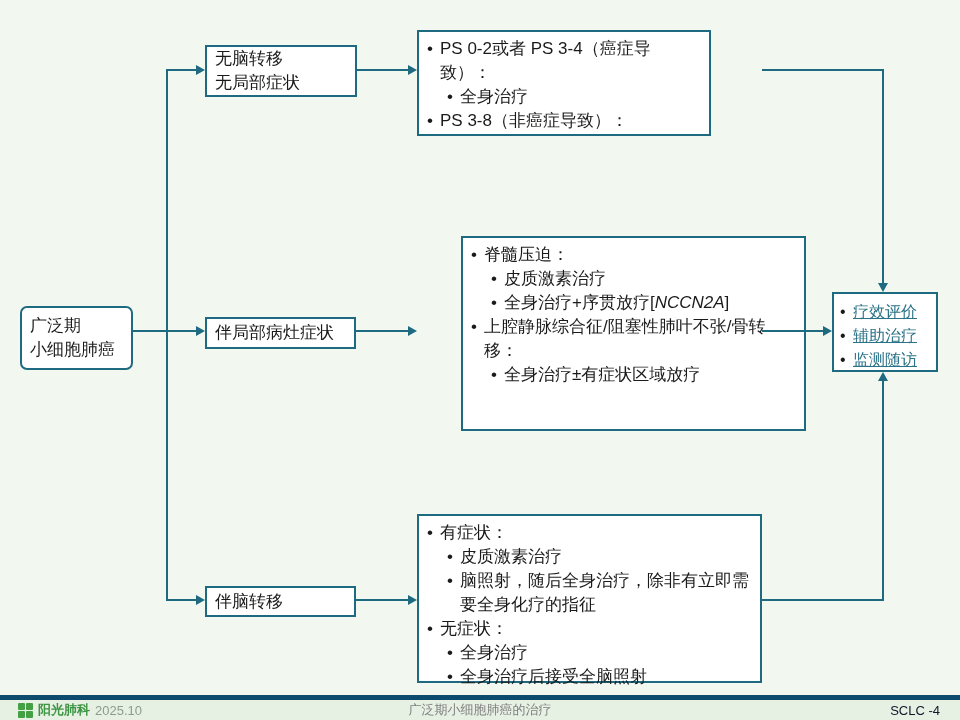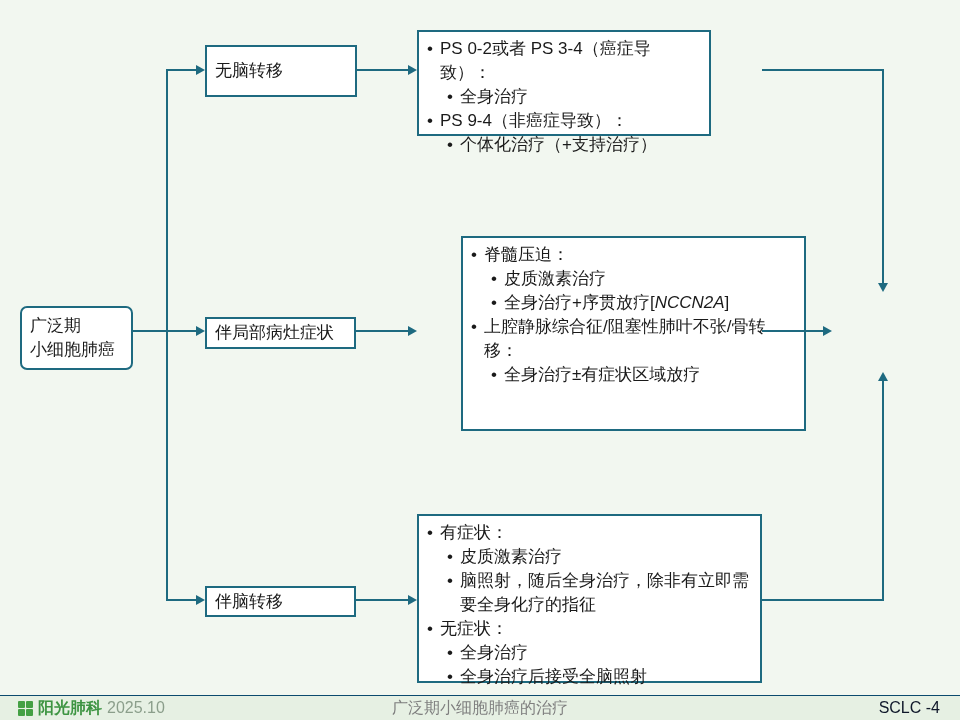"无局部症状" div { html: none -> <div>无局部症状</div> }
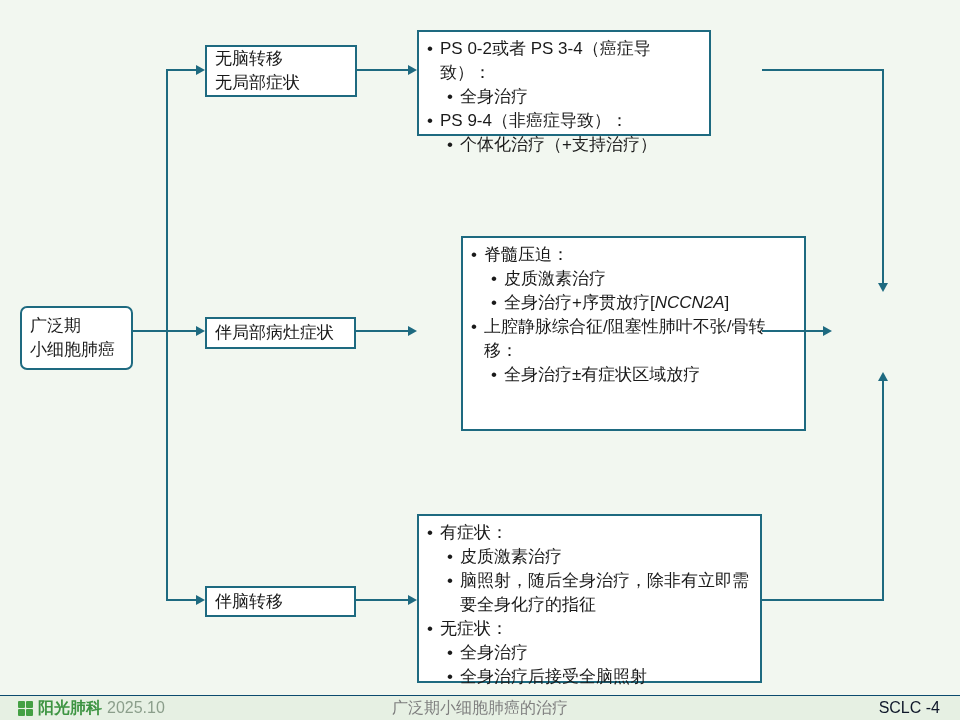"PS 9-4（非癌症导致）：" span.txt { text: 9-4 -> 3-8 }
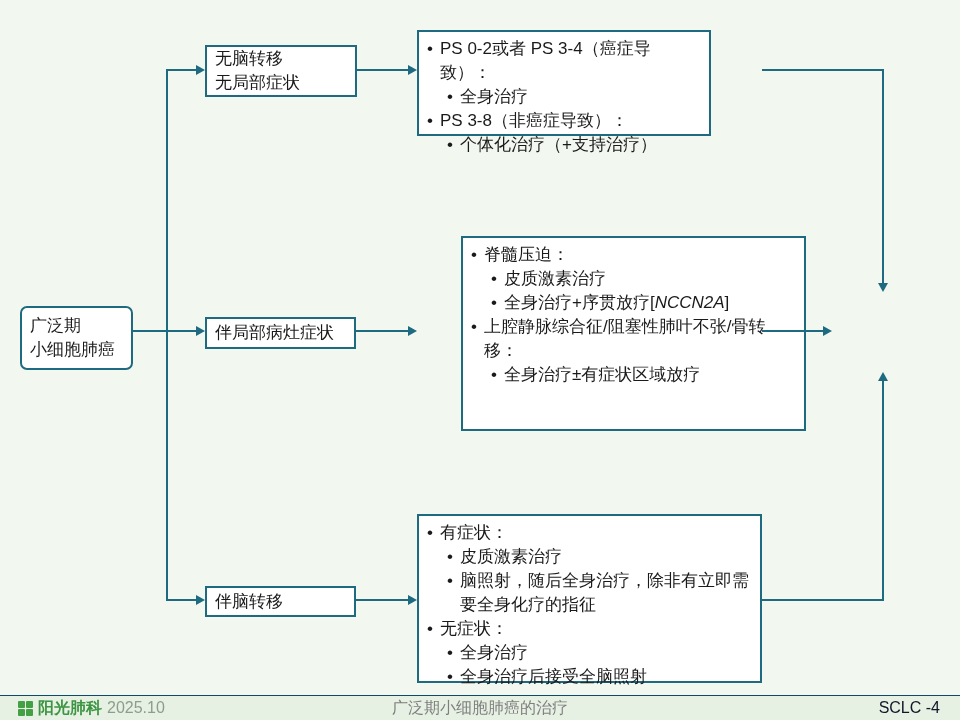"个体化治疗（+支持治疗）" div.li { html: <div> <span></span> <span>个体化治疗（+支持治疗）</span> </div> -> none }
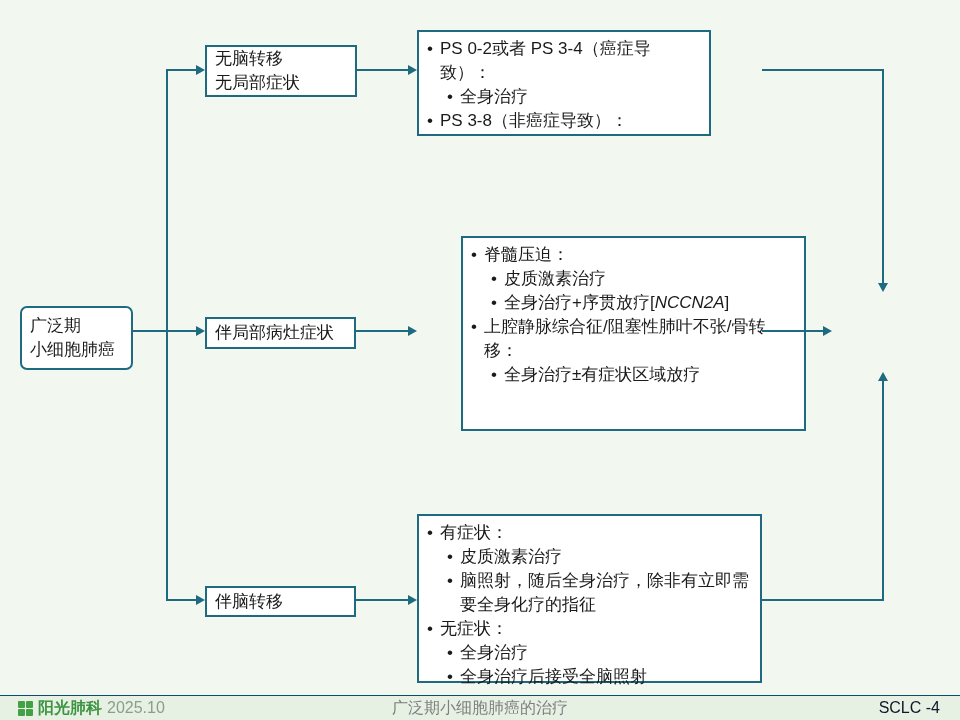"疗效评价" div.node { html: none -> <div> <div> <span></span> <a>疗效评价</a> </div> <div> <span></span> <a>辅助治疗</a> </div> <div> <span></span> <a>监测随访</a> </div> </div> }
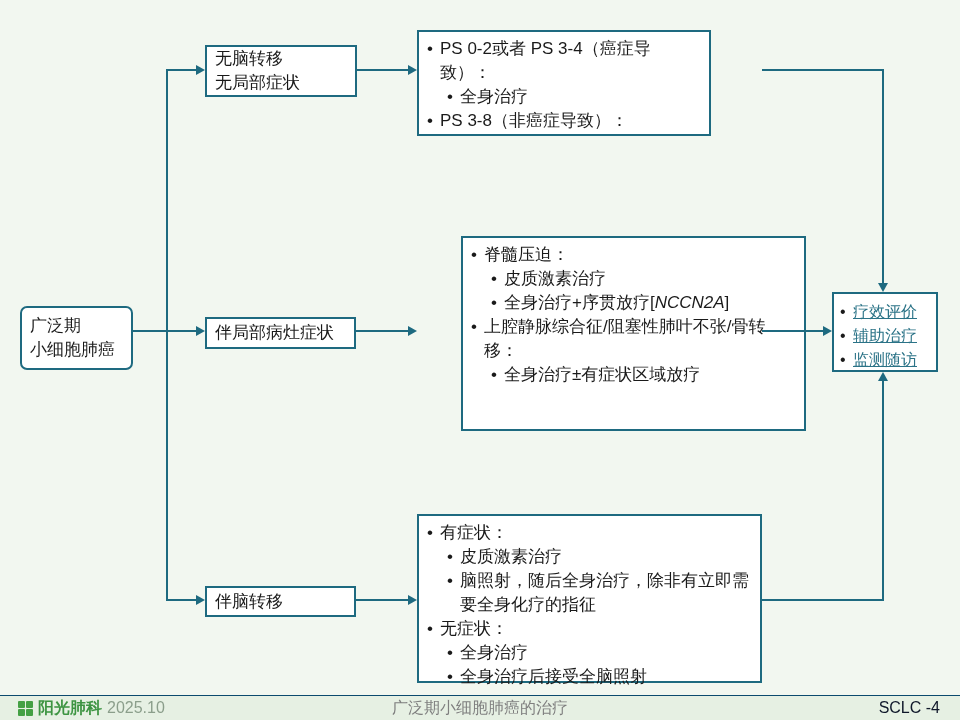"阳光肺科" .footer { border-top: 1px solid #0c4a6e -> 5px solid #0c4a6e; font-size: 16px -> 13px }
